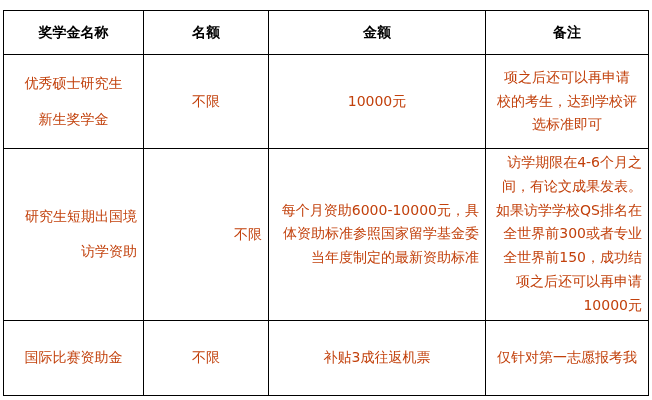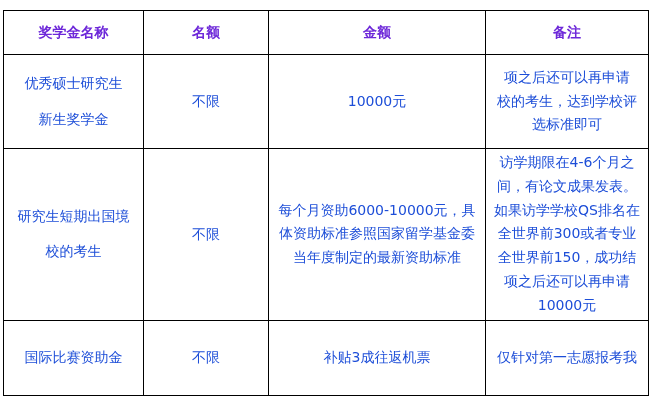"奖学金名称" table.scholarship th { color: #6d28d9 -> #000000 }
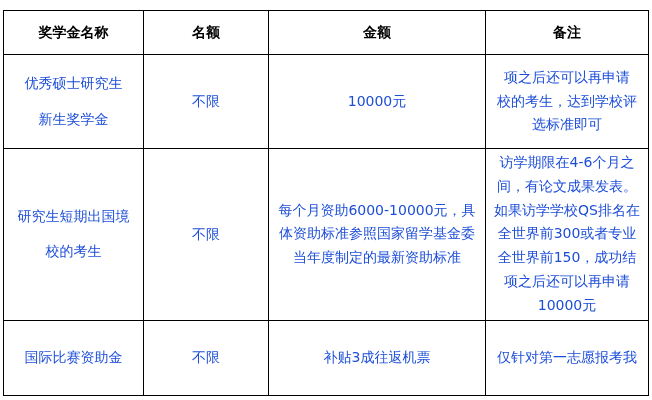"优秀硕士研究生" table.scholarship th, table.scholarship td { color: #1d4ed8 -> #c2410c }
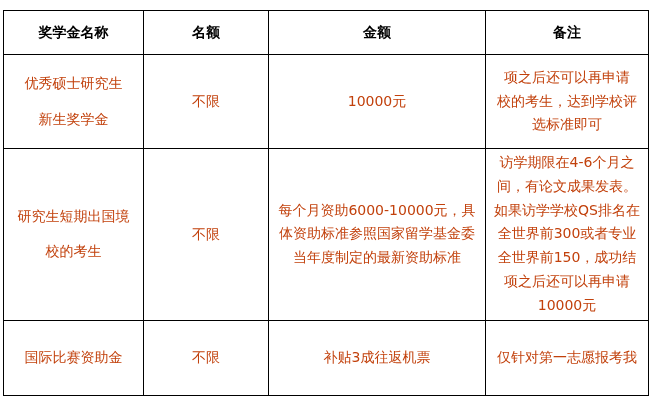"访学期限在4-6个月之" tr.row-2 td { text-align: none -> right }
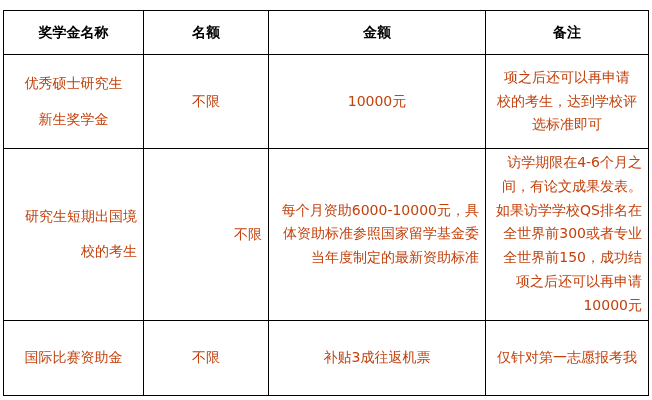"研究生短期出国境" td.name-cell { text: 校的考生 -> 访学资助 }
